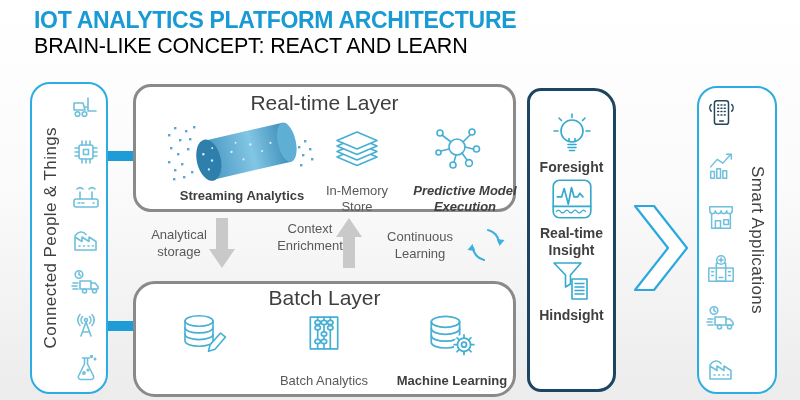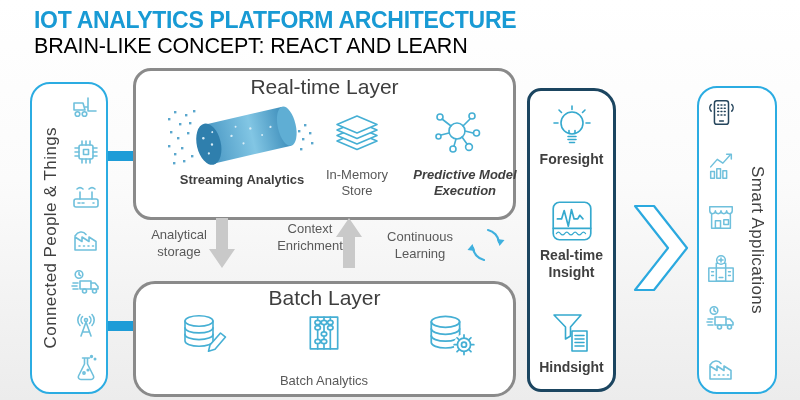"Real-time Layer" div.gray-box { height: 152px -> 128px; top: 68px -> 84px }
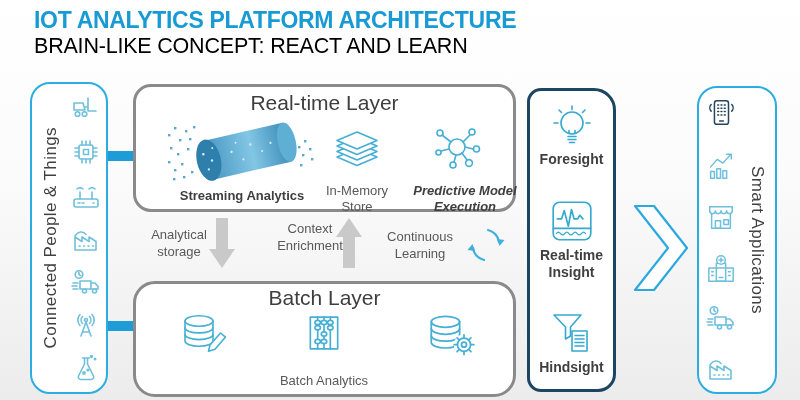"Foresight" .insight-panel { justify-content: space-between -> flex-start; padding: 13px 0 -> 21px 0 }
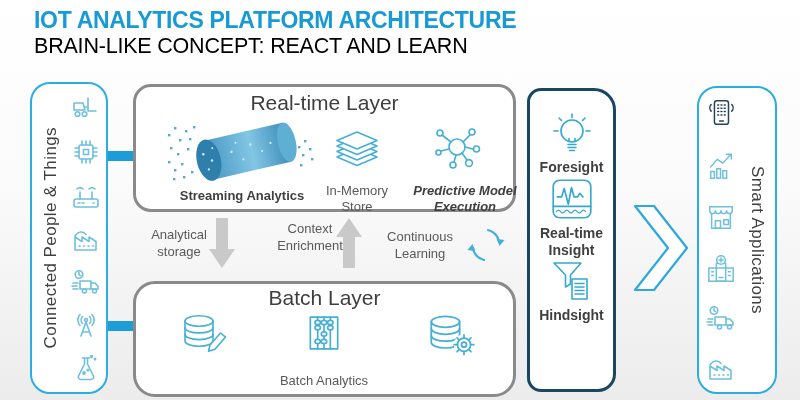"Machine Learning" div.item-label { html: none -> <div>Machine Learning</div> }
